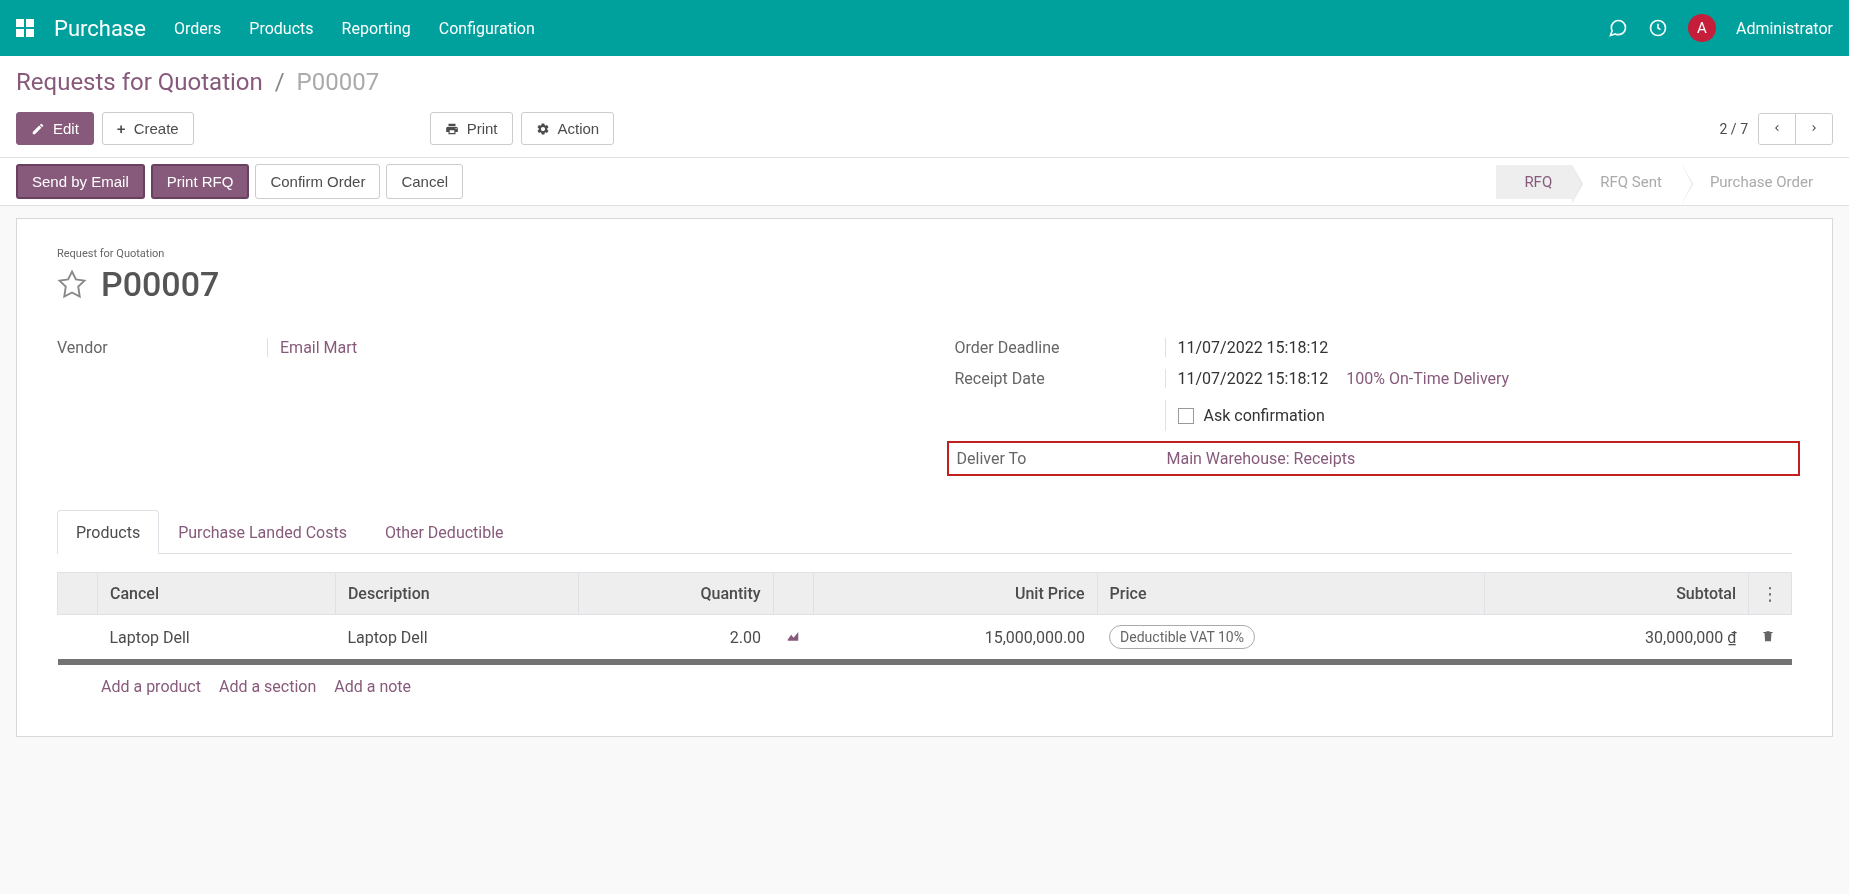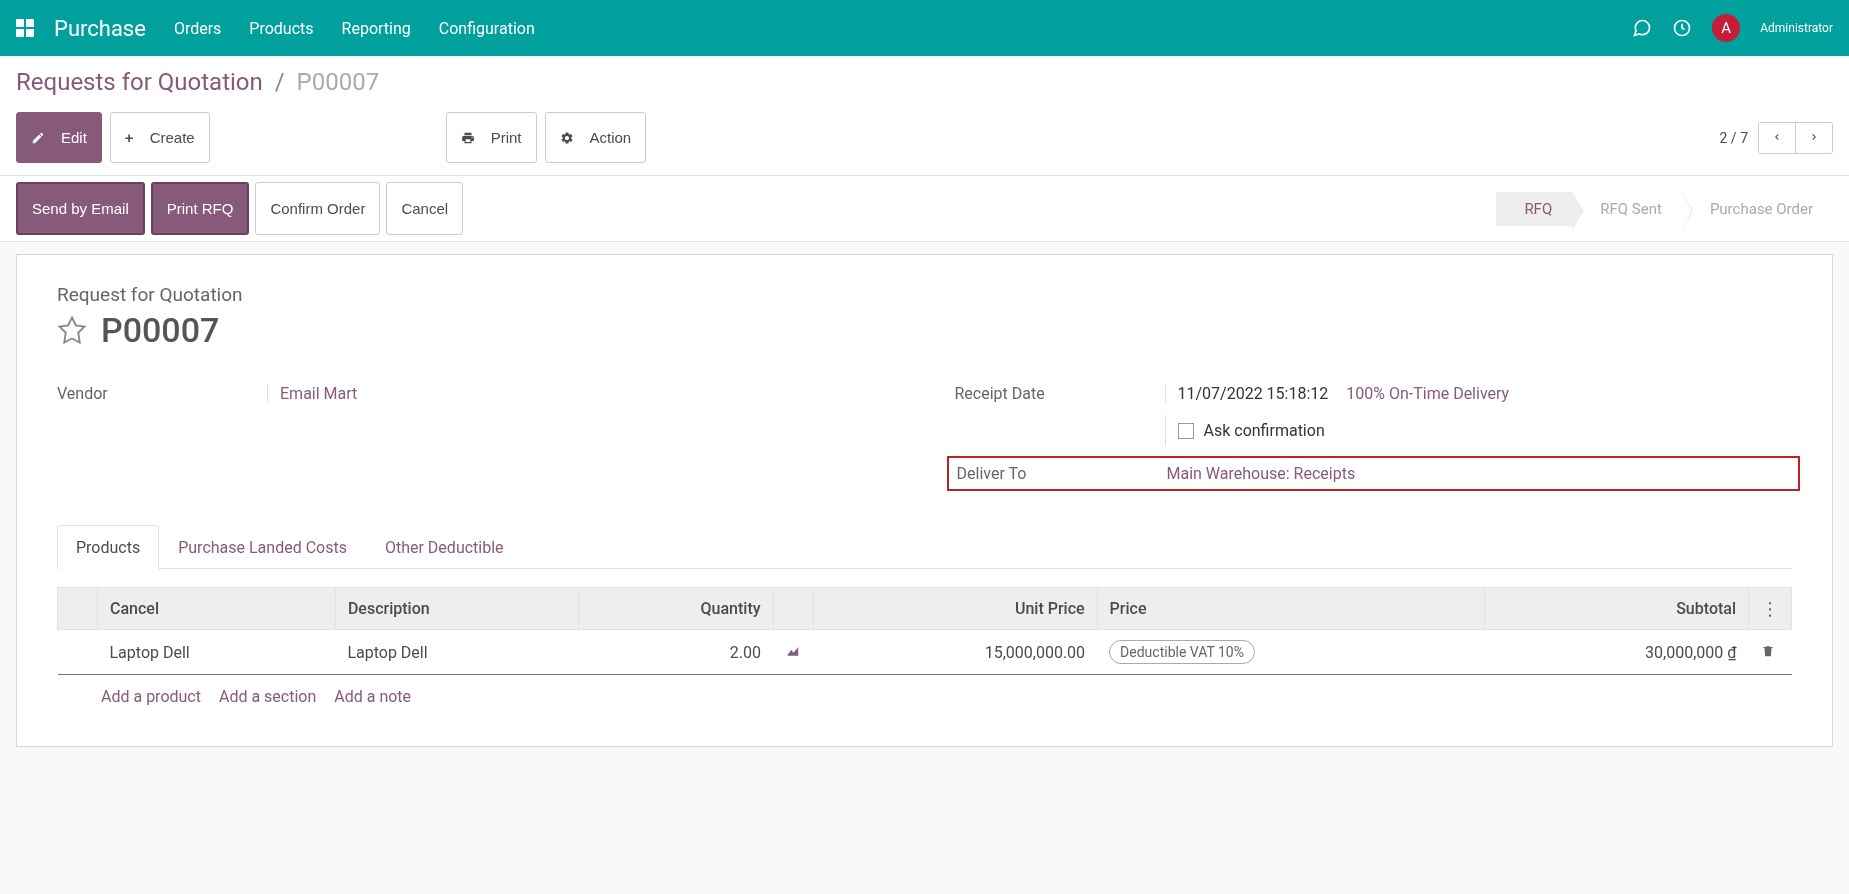"Administrator" .user-name { font-size: 12px -> 16px }
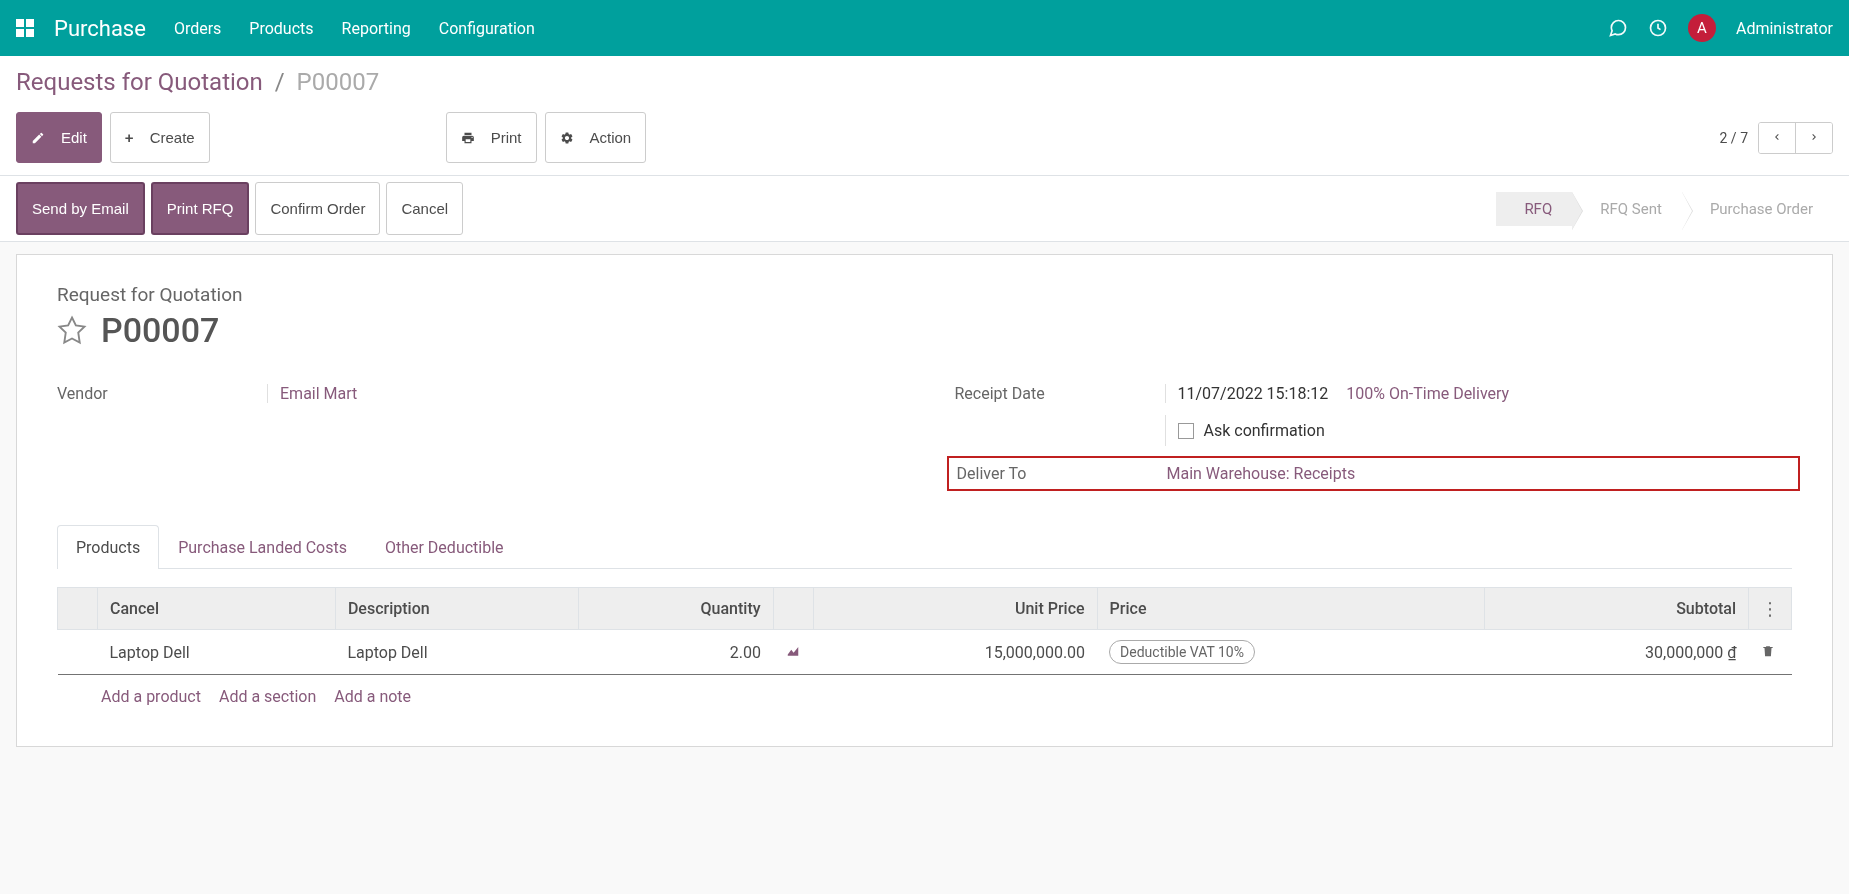"Edit" .btn { gap: 16px -> 8px; padding: 16px 14px -> 7px 14px }
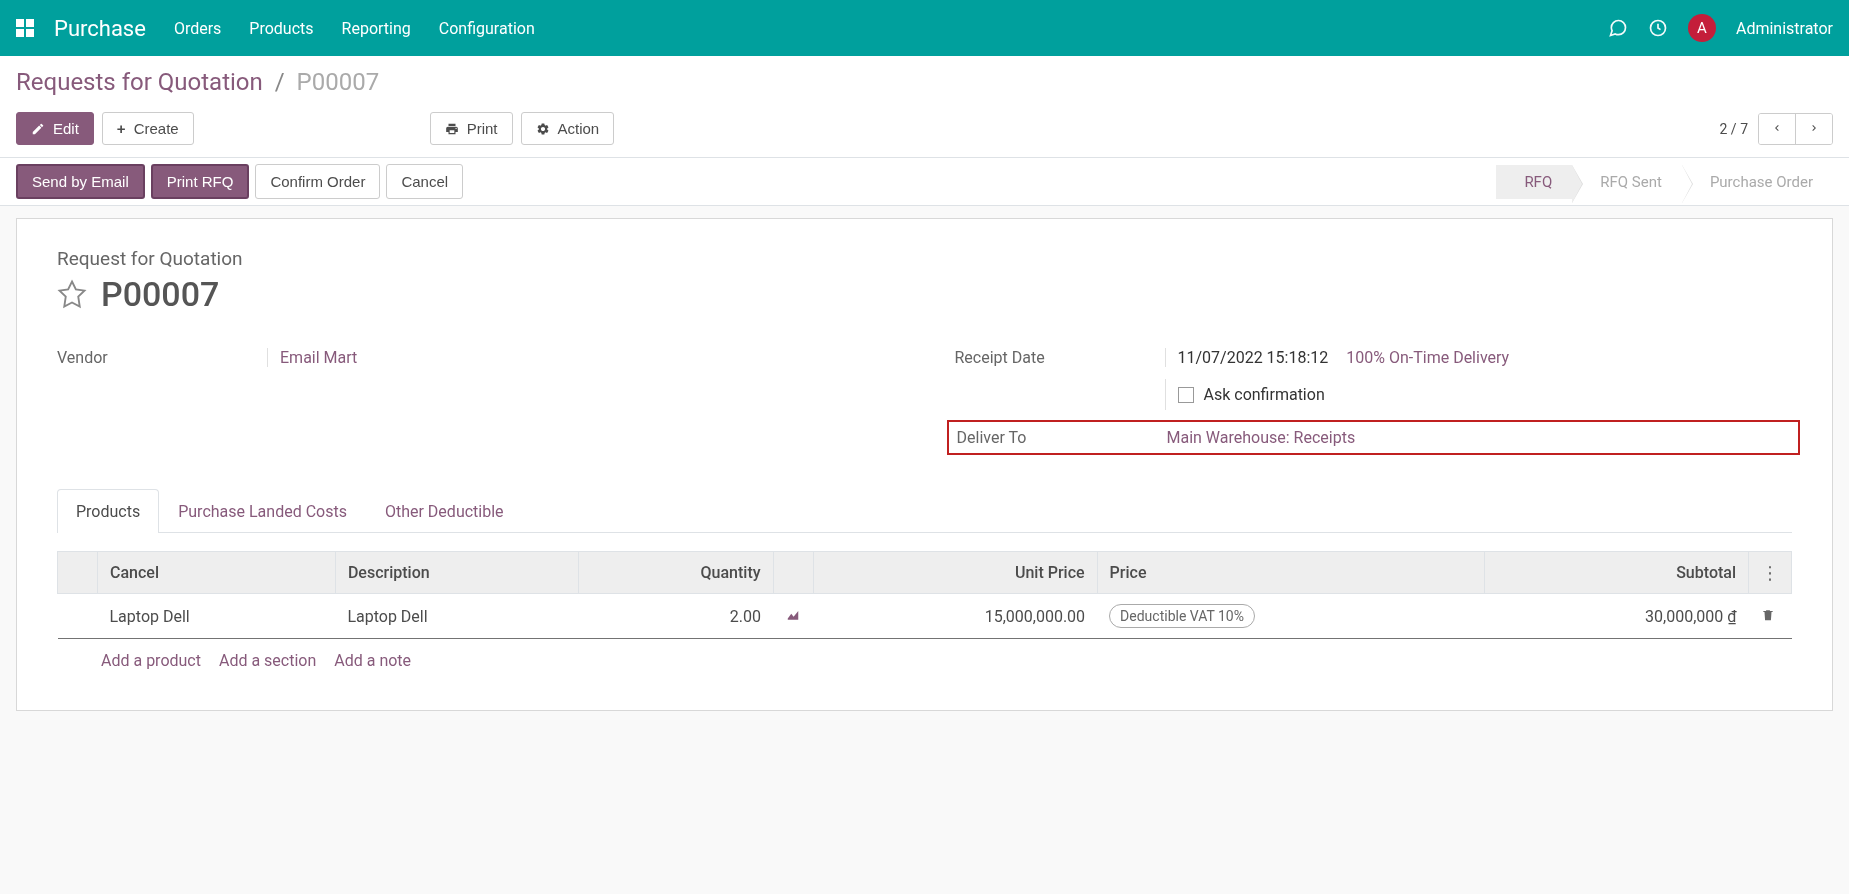"Request for Quotation" .sheet-title-small { font-size: 19px -> 11px }
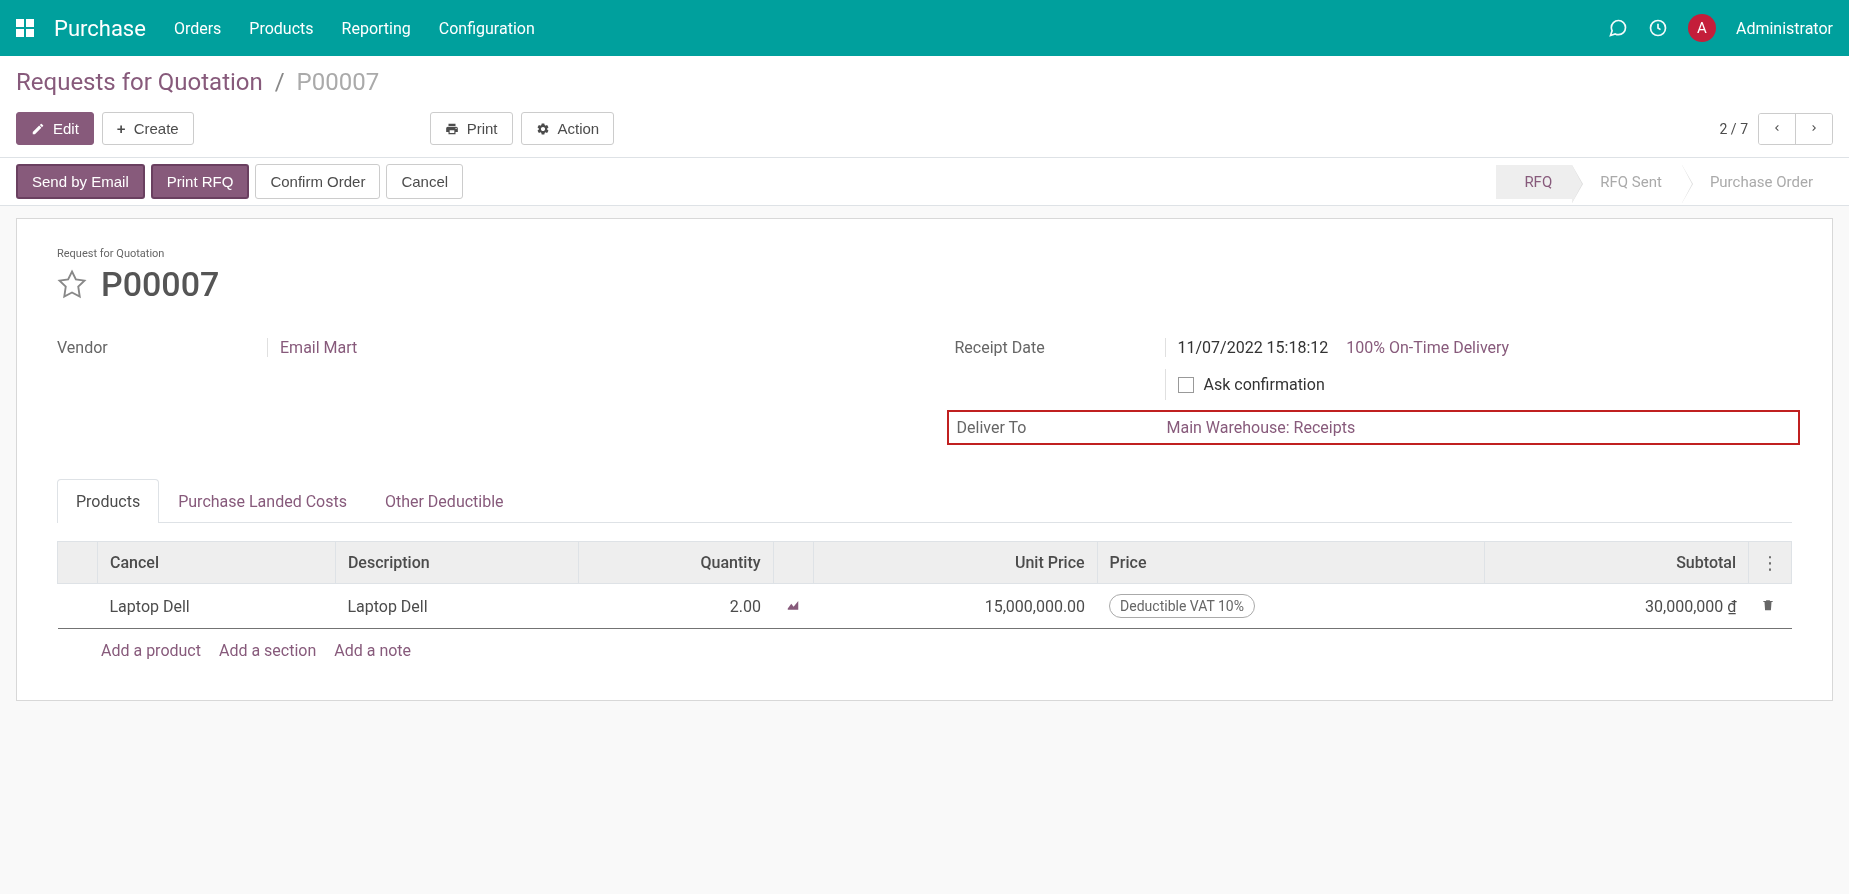"Order Deadline" div.field-row { html: none -> <div> <div>Order Deadline</div> <div>11/07/2022 15:18:12</div> </div> }
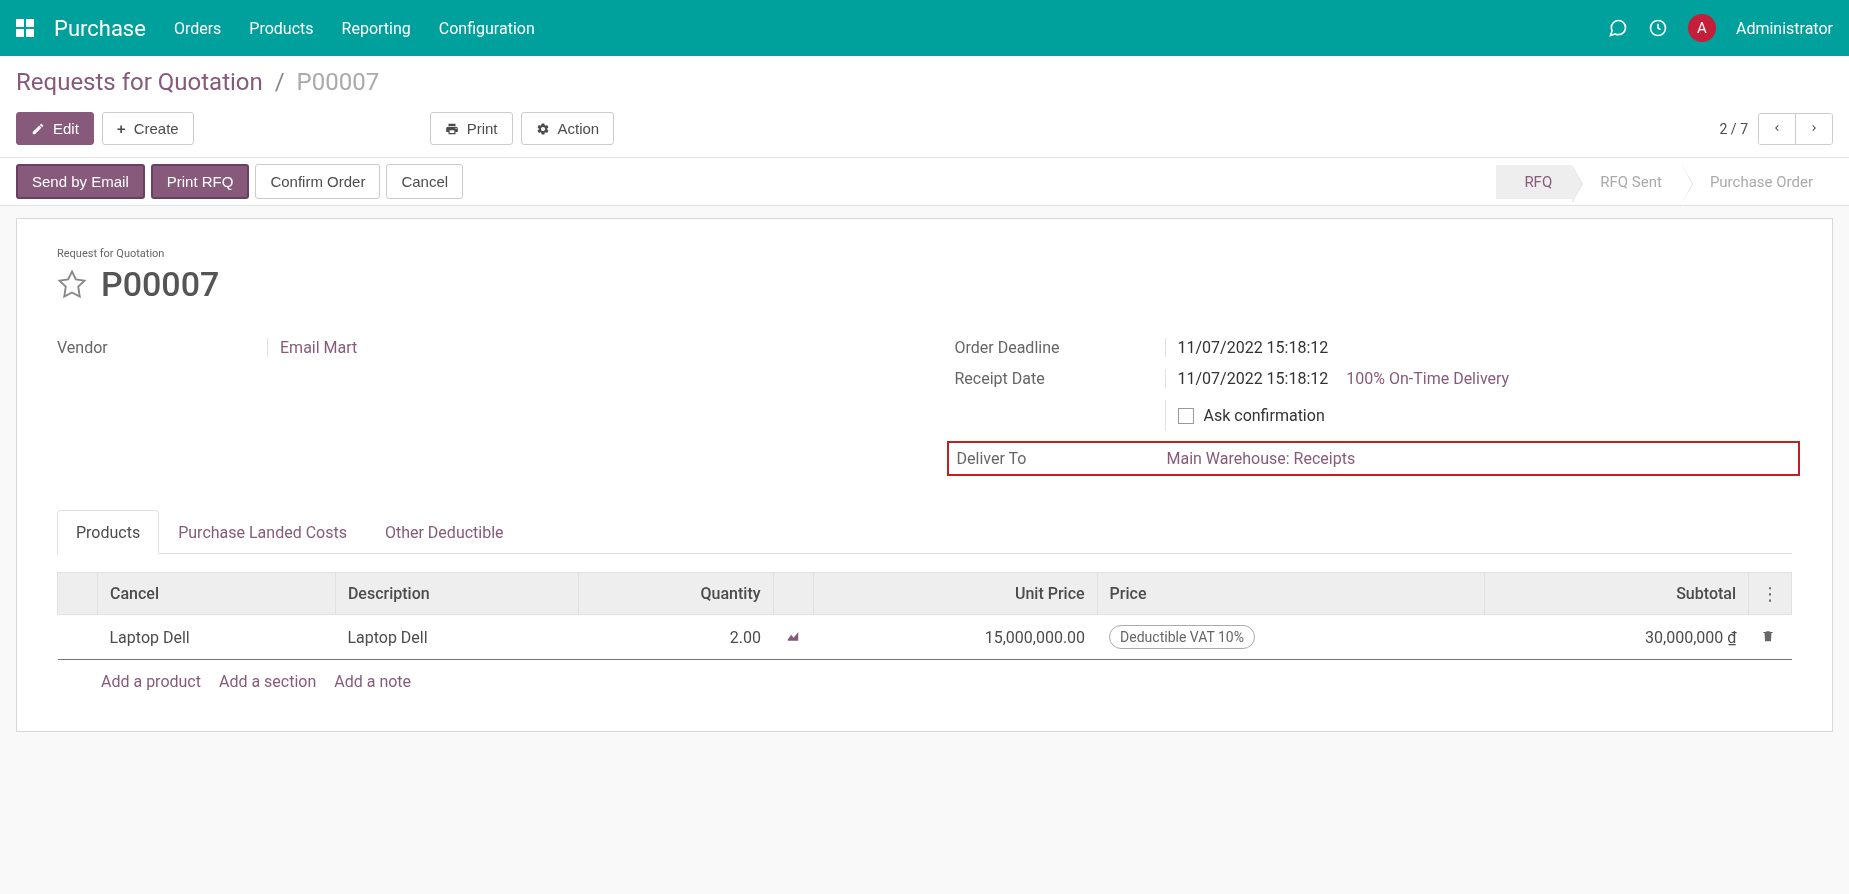"Laptop Dell" table.order-lines tbody td { border-bottom: 1px solid #737373 -> 6px solid #737373 }
